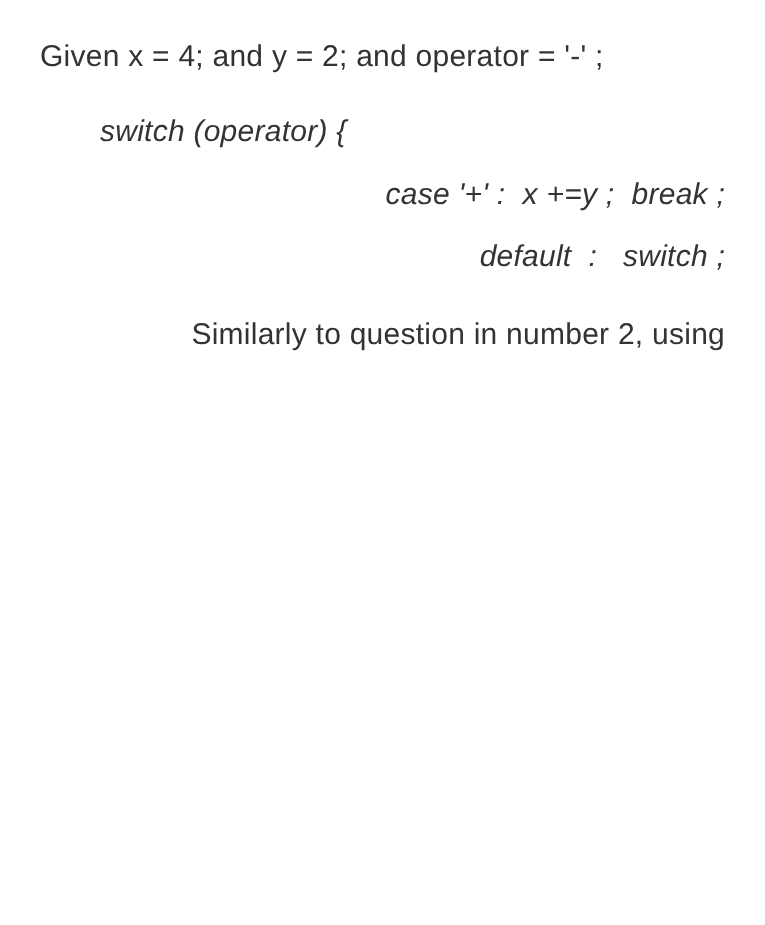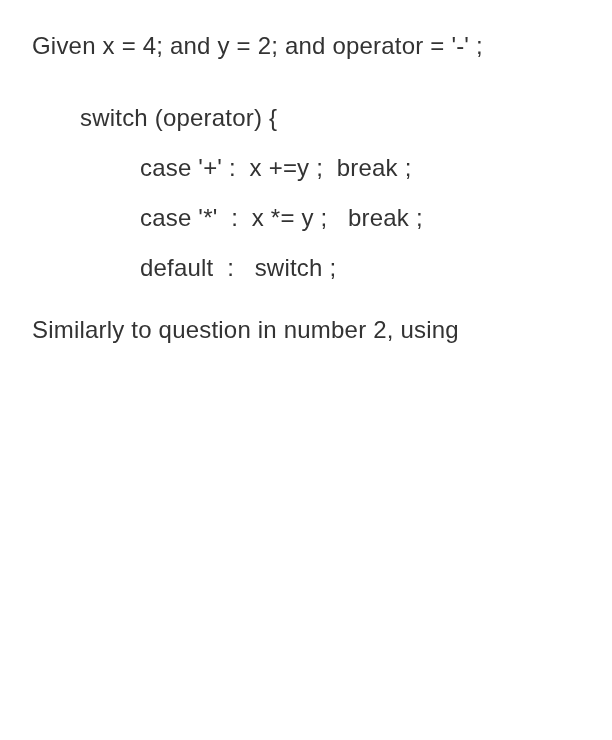"Given x = 4; and" .question-intro { margin-bottom: 36px -> 24px }
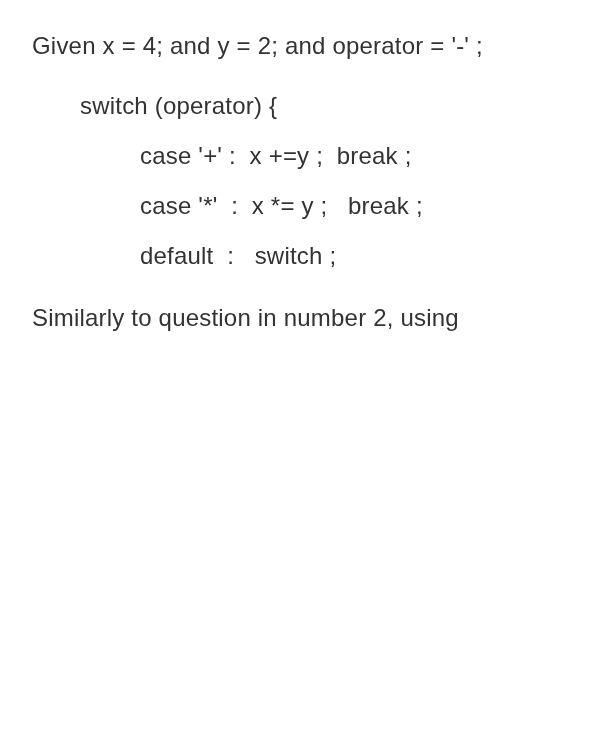"switch (operator) {" .code-block { font-style: none -> italic }
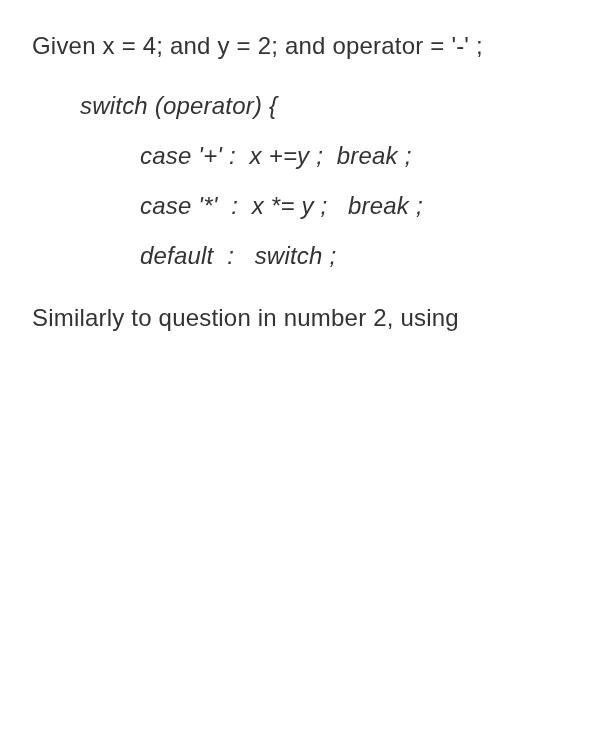"case '+' : x +=y" .indent-2 { text-align: none -> right }
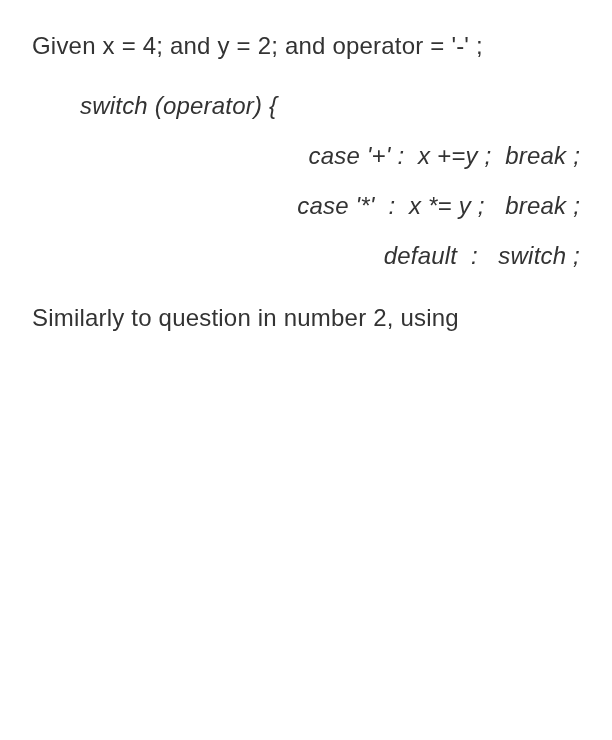"case '*' : x *=" span.code-line { html: <span>case '*' : x *= y ; break ;</span> -> none }
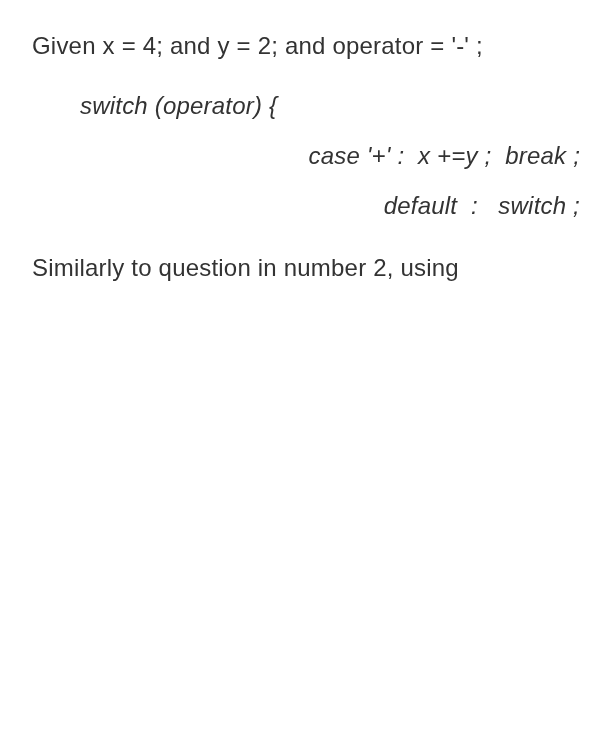"Similarly to question in number" .followup p { text-align: none -> right }
